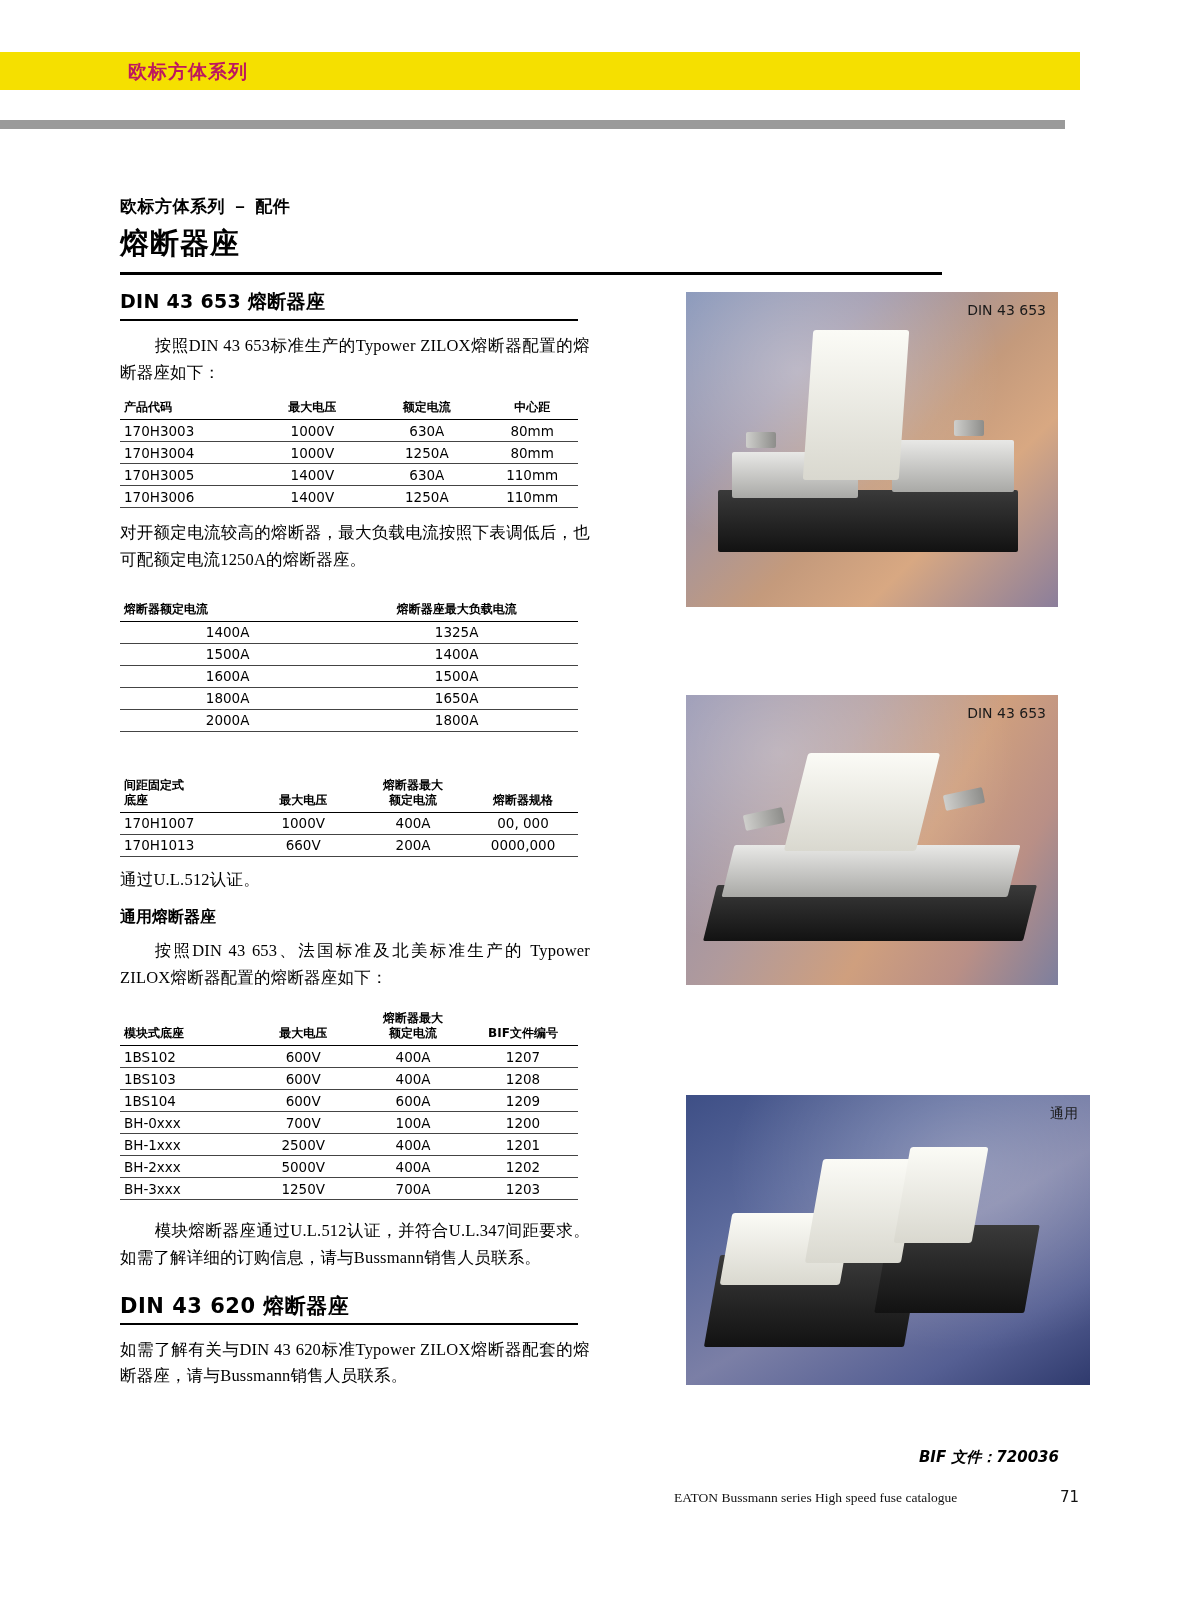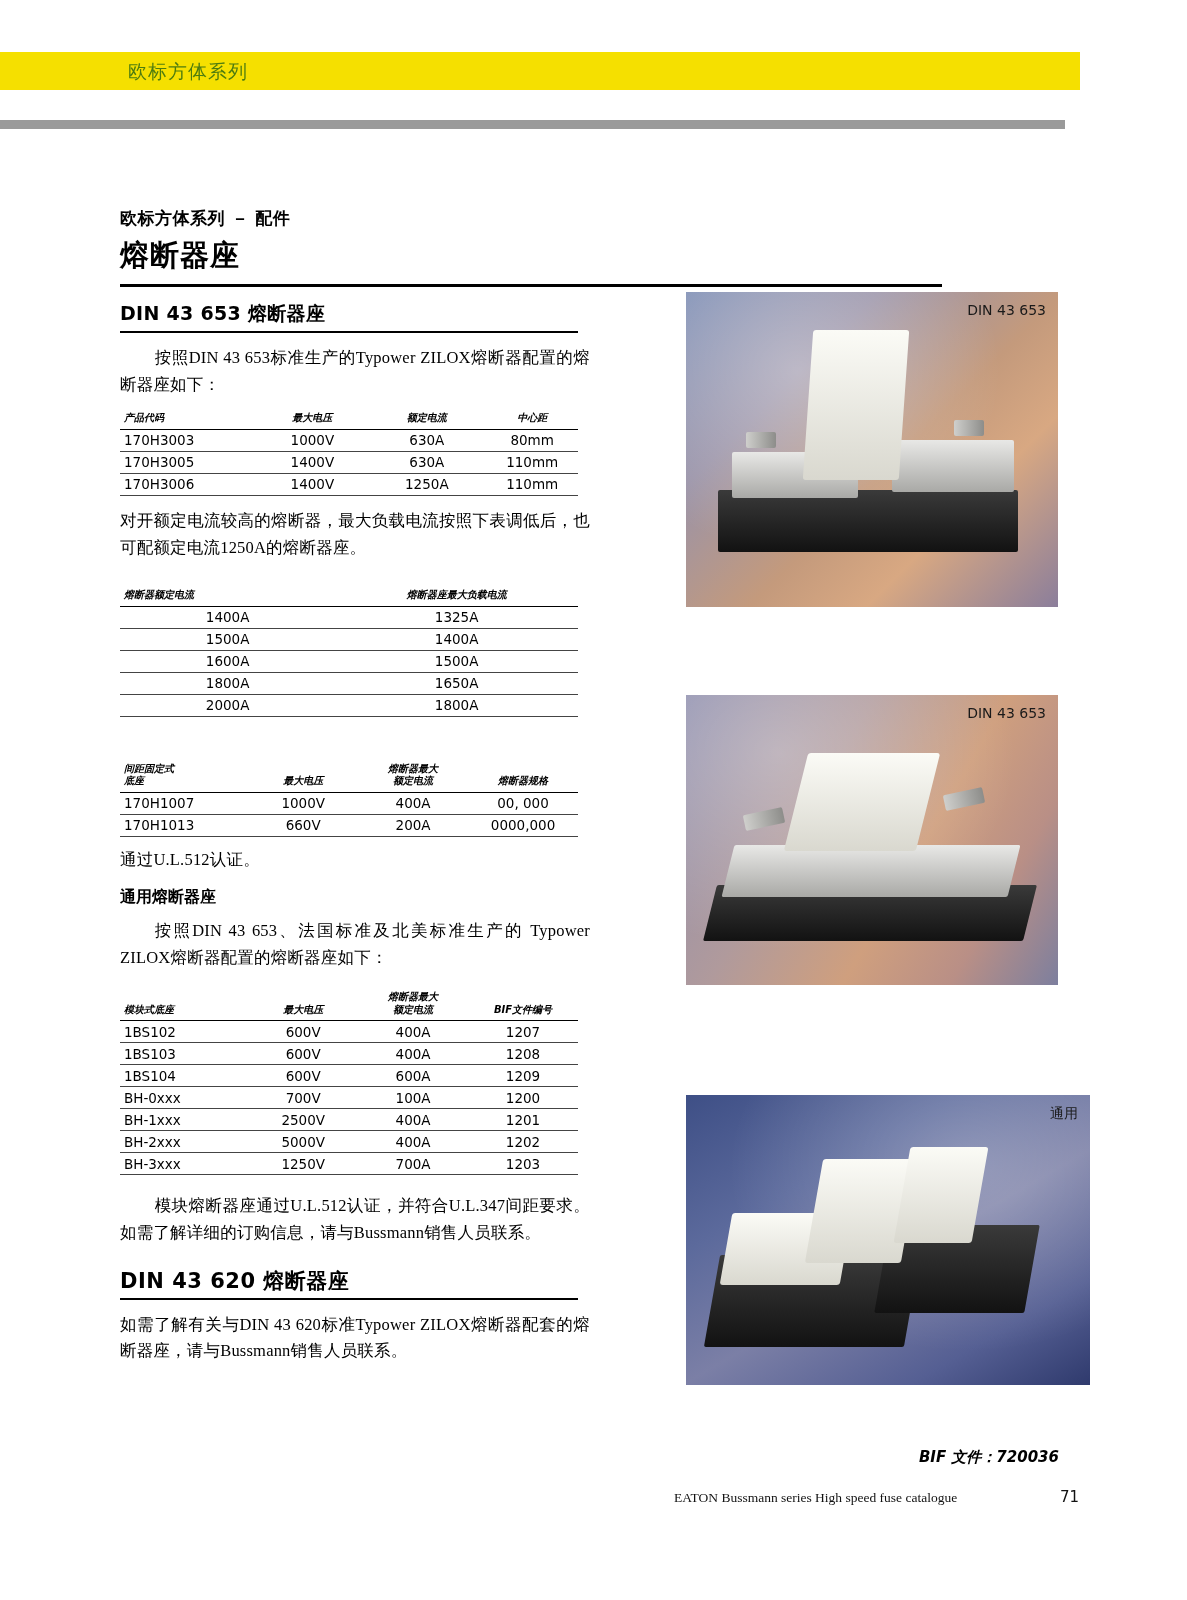"欧标方体系列" .header-band .series-title { color: #4d7c0f -> #be185d; font-weight: normal -> bold }
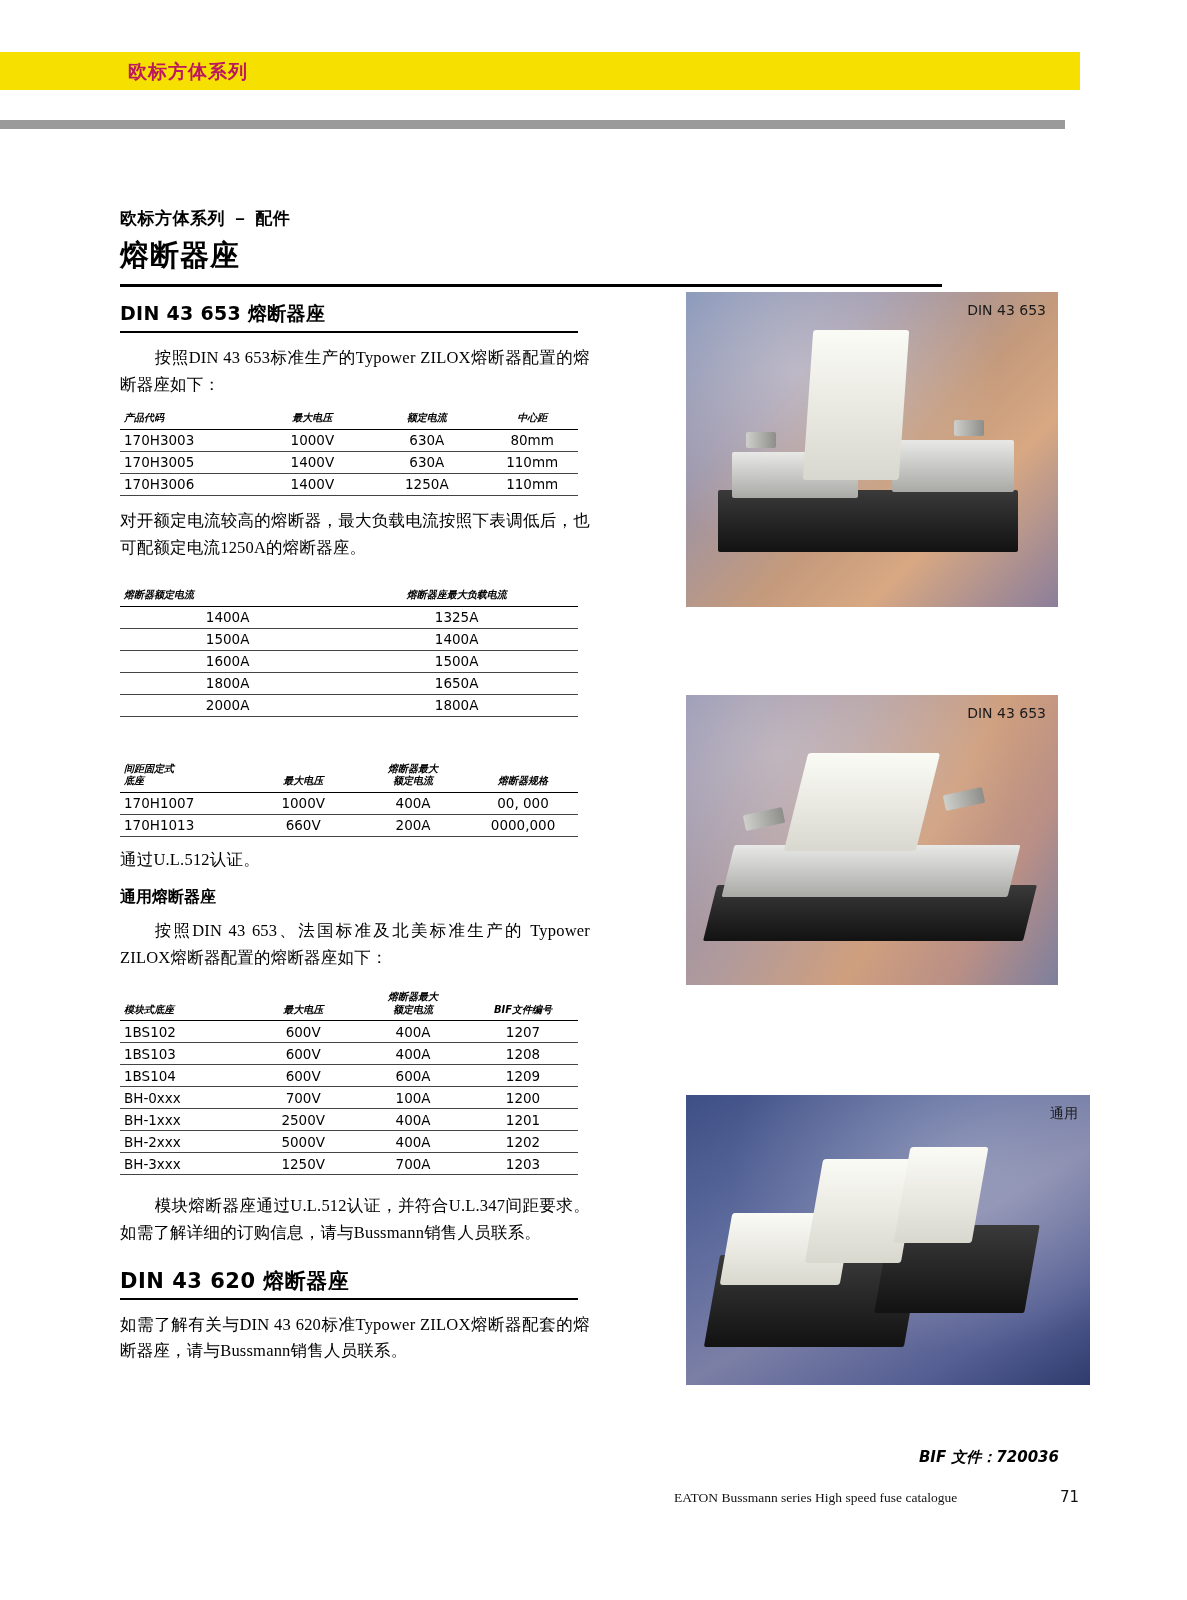"欧标方体系列 － 配件" .kicker { margin: 12px 0 6px 0 -> 0 0 6px 0 }
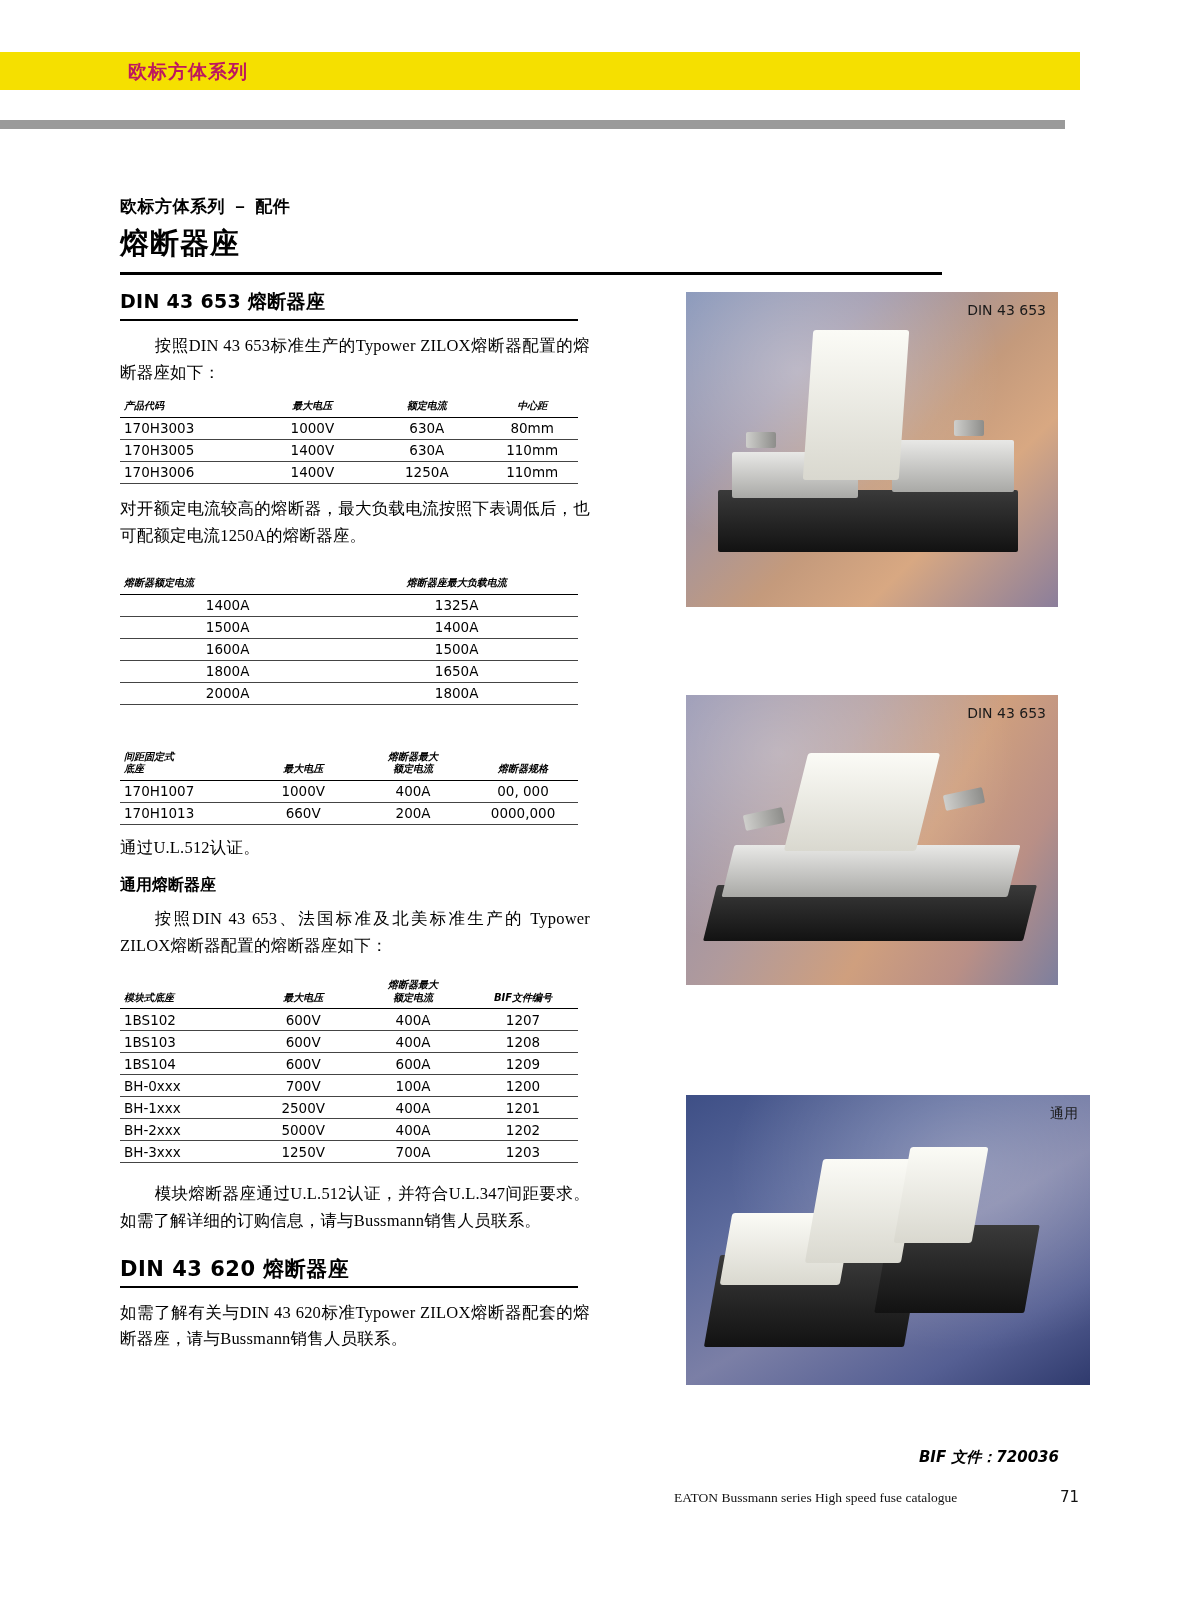"产品代码" table.spec th { font-size: 10px -> 12px; font-style: italic -> none }
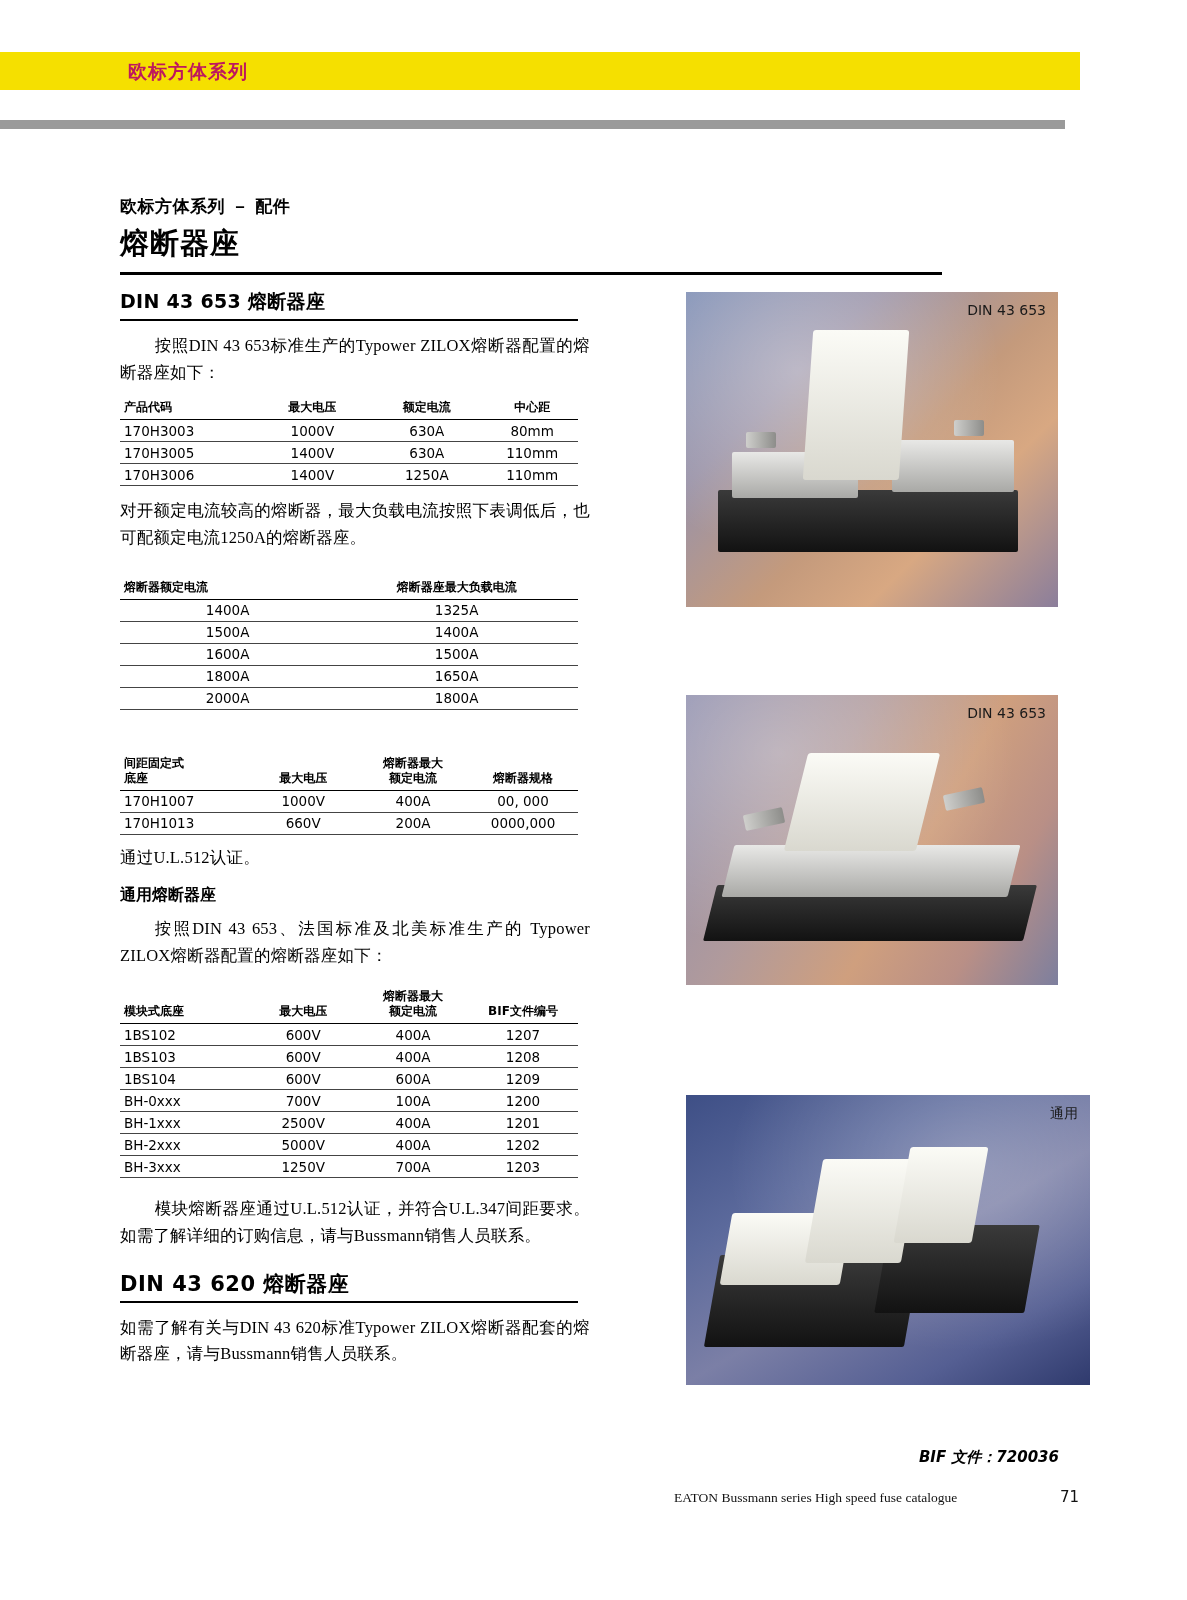"170H3004" tr { html: none -> <tr> <td>170H3004</td> <td>1000V</td> <td>1250A</td> <td>80mm</td> </tr> }
